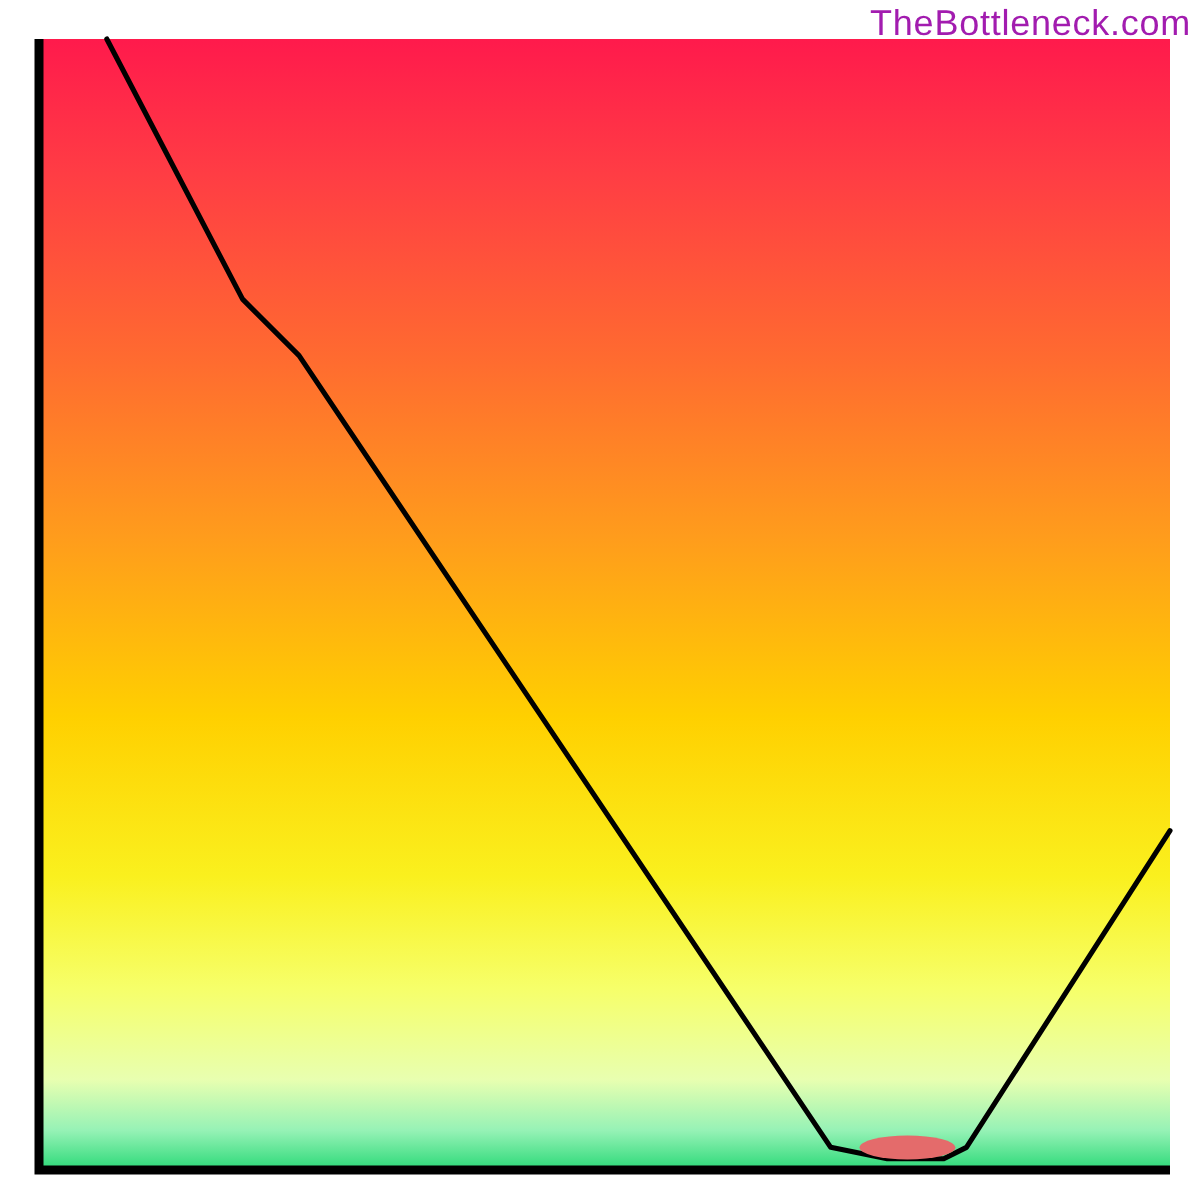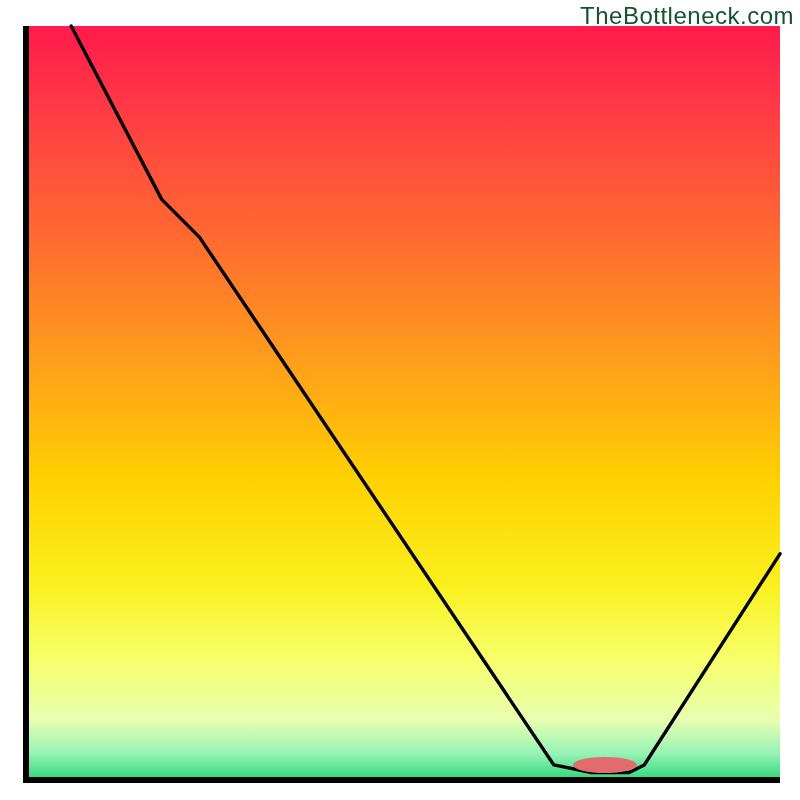"TheBottleneck.com" .watermark { color: #14532d -> #a21caf }
